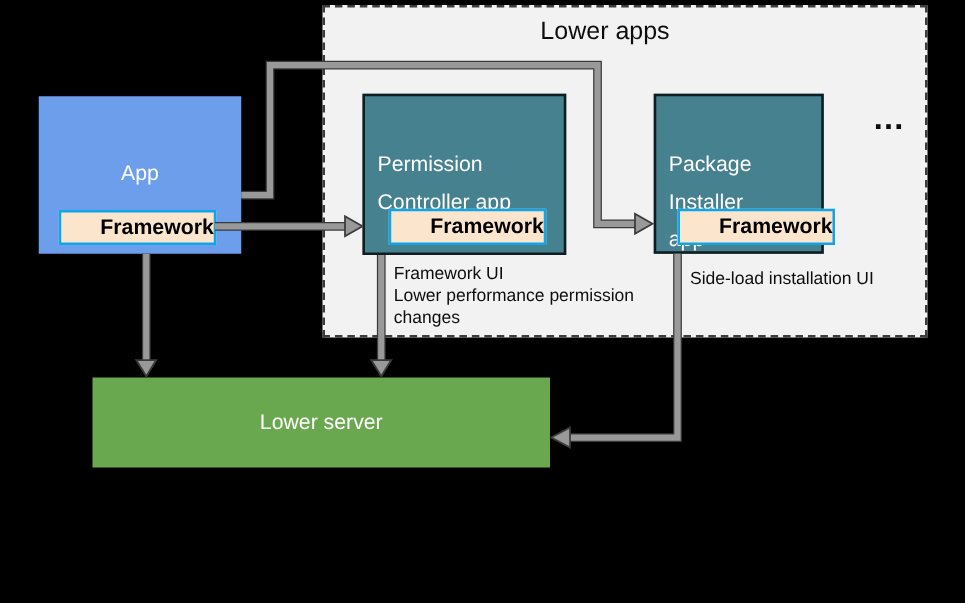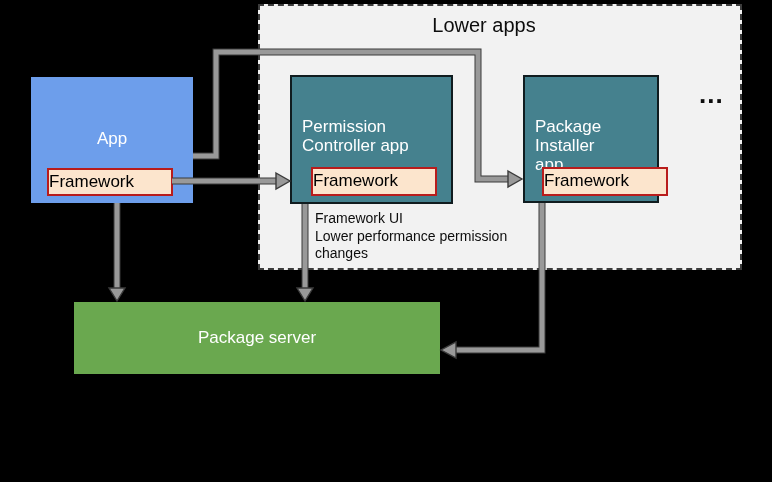"Permission" .teal-node { line-height: 19px -> 30px }
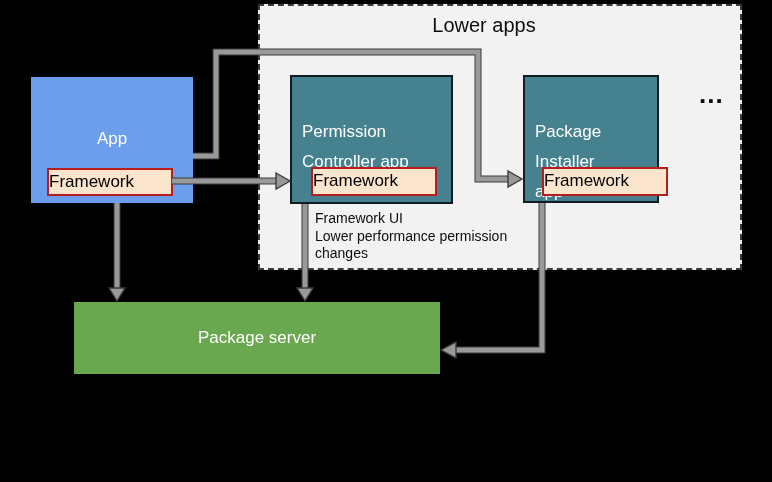"Framework" .framework { border: 2px solid #b91c1c -> 2px solid #0ea5e9; font-weight: none -> bold; text-align: left -> right }
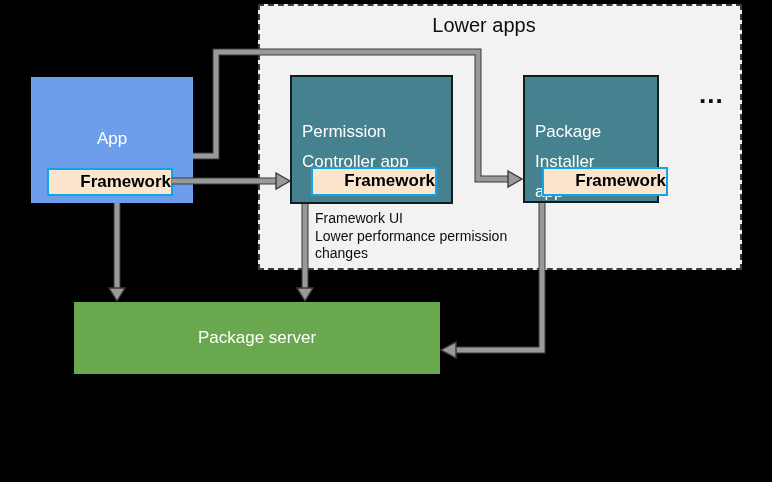"Side-load installation UI" div.abs { html: none -> <div>Side-load installation UI</div> }
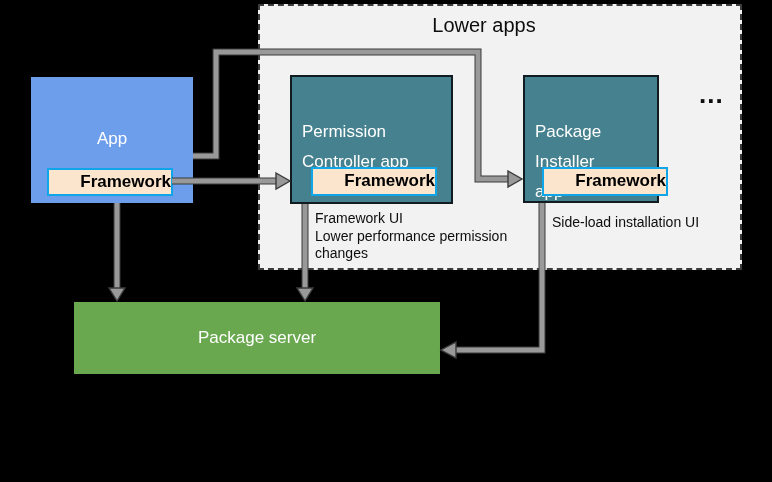"Package server" div.abs { text: Package -> Lower }
